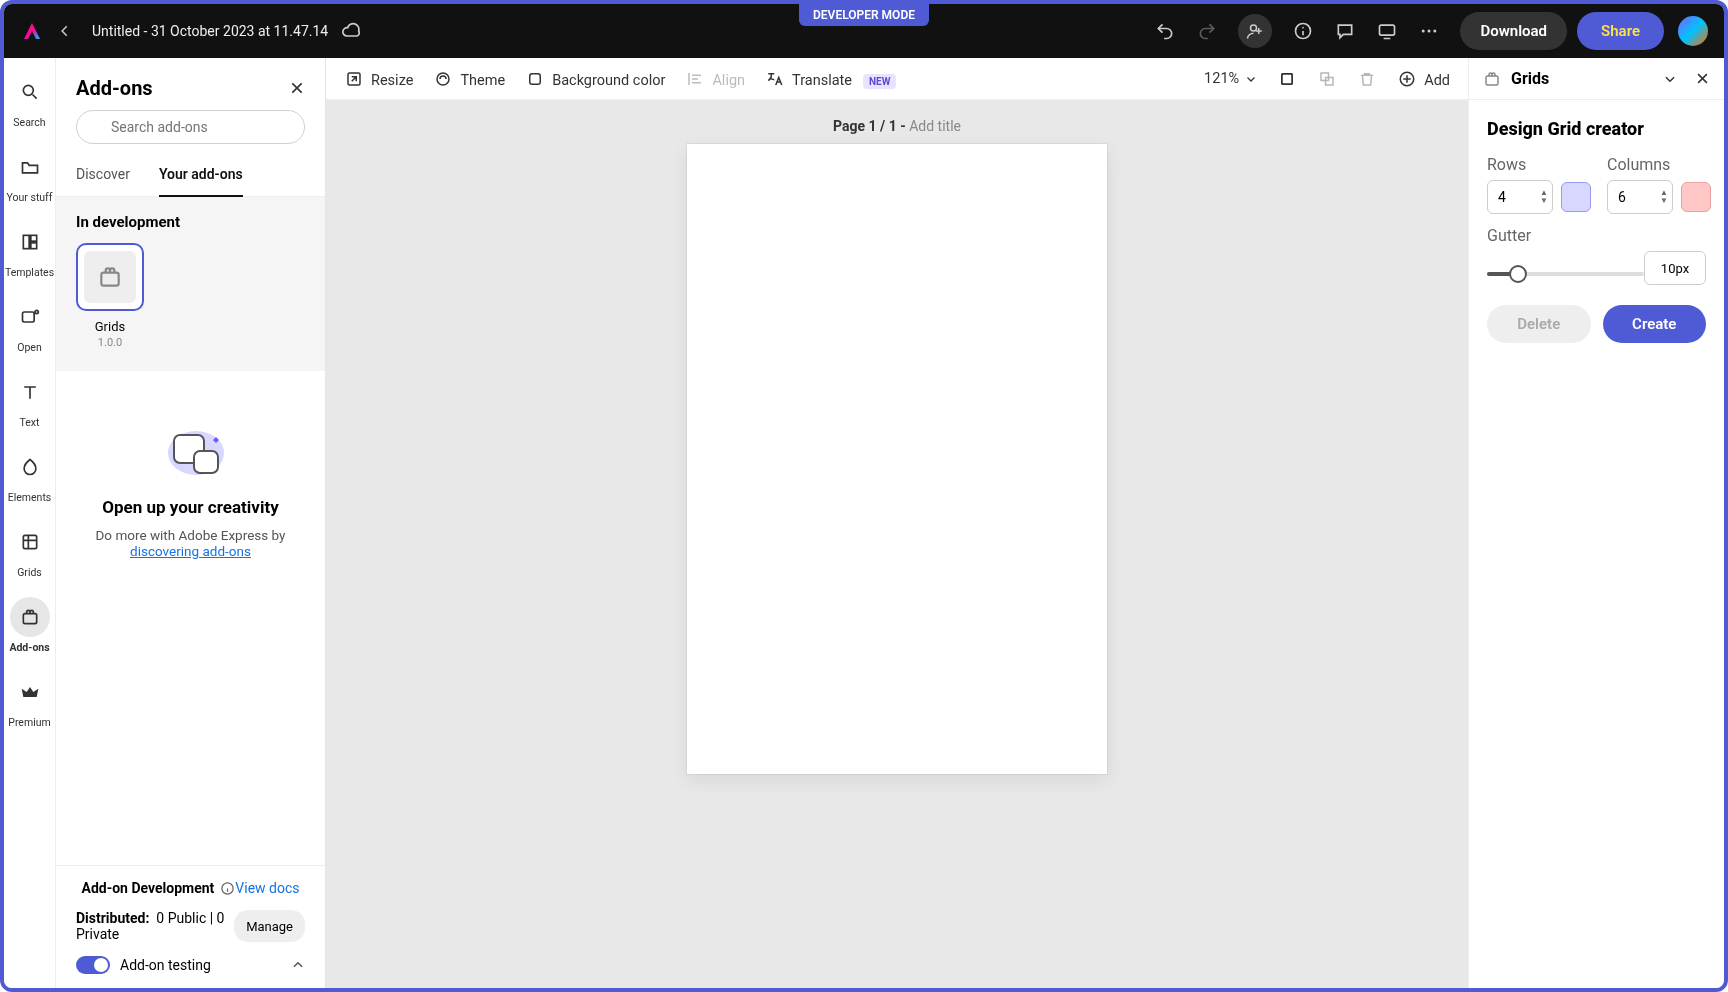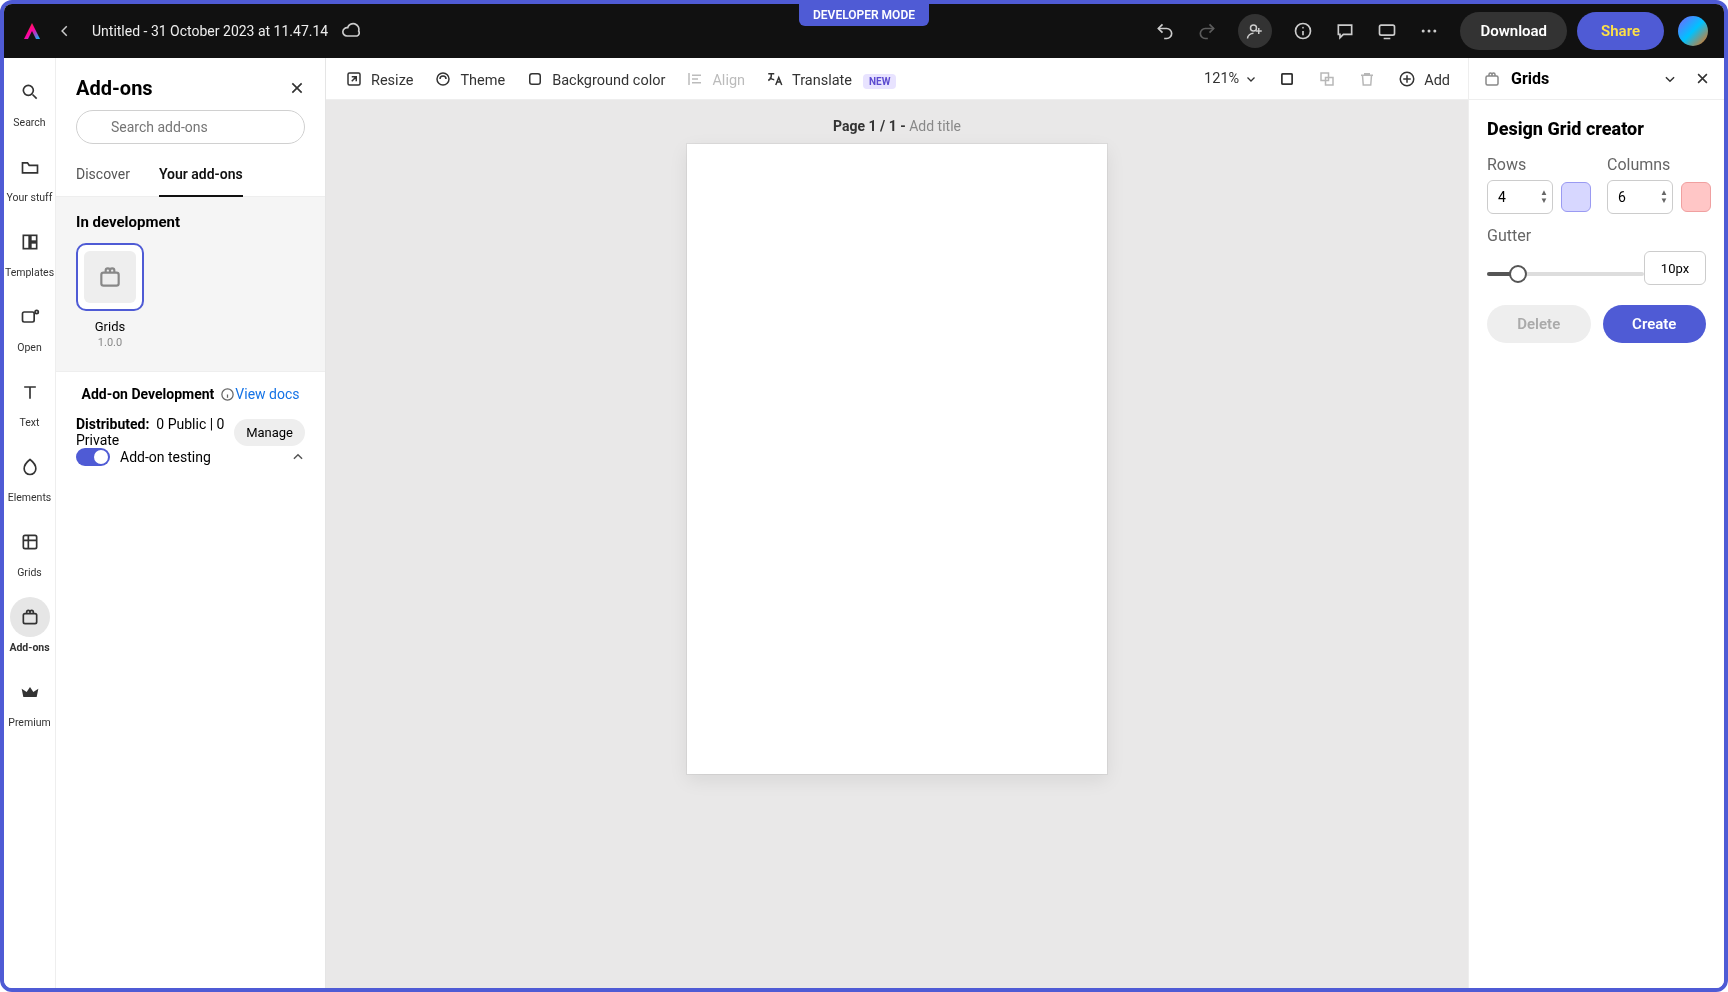"Open up your creativity" div.promo { html: none -> <div> <div> <svg> <ellipse></ellipse> <rect></rect> <rect></rect> <path></path> </svg> </div> <div>Open up your creativity</div> <div> <span>Do more with Adobe Express by </span><span>discovering add-ons</span> </div> </div> }
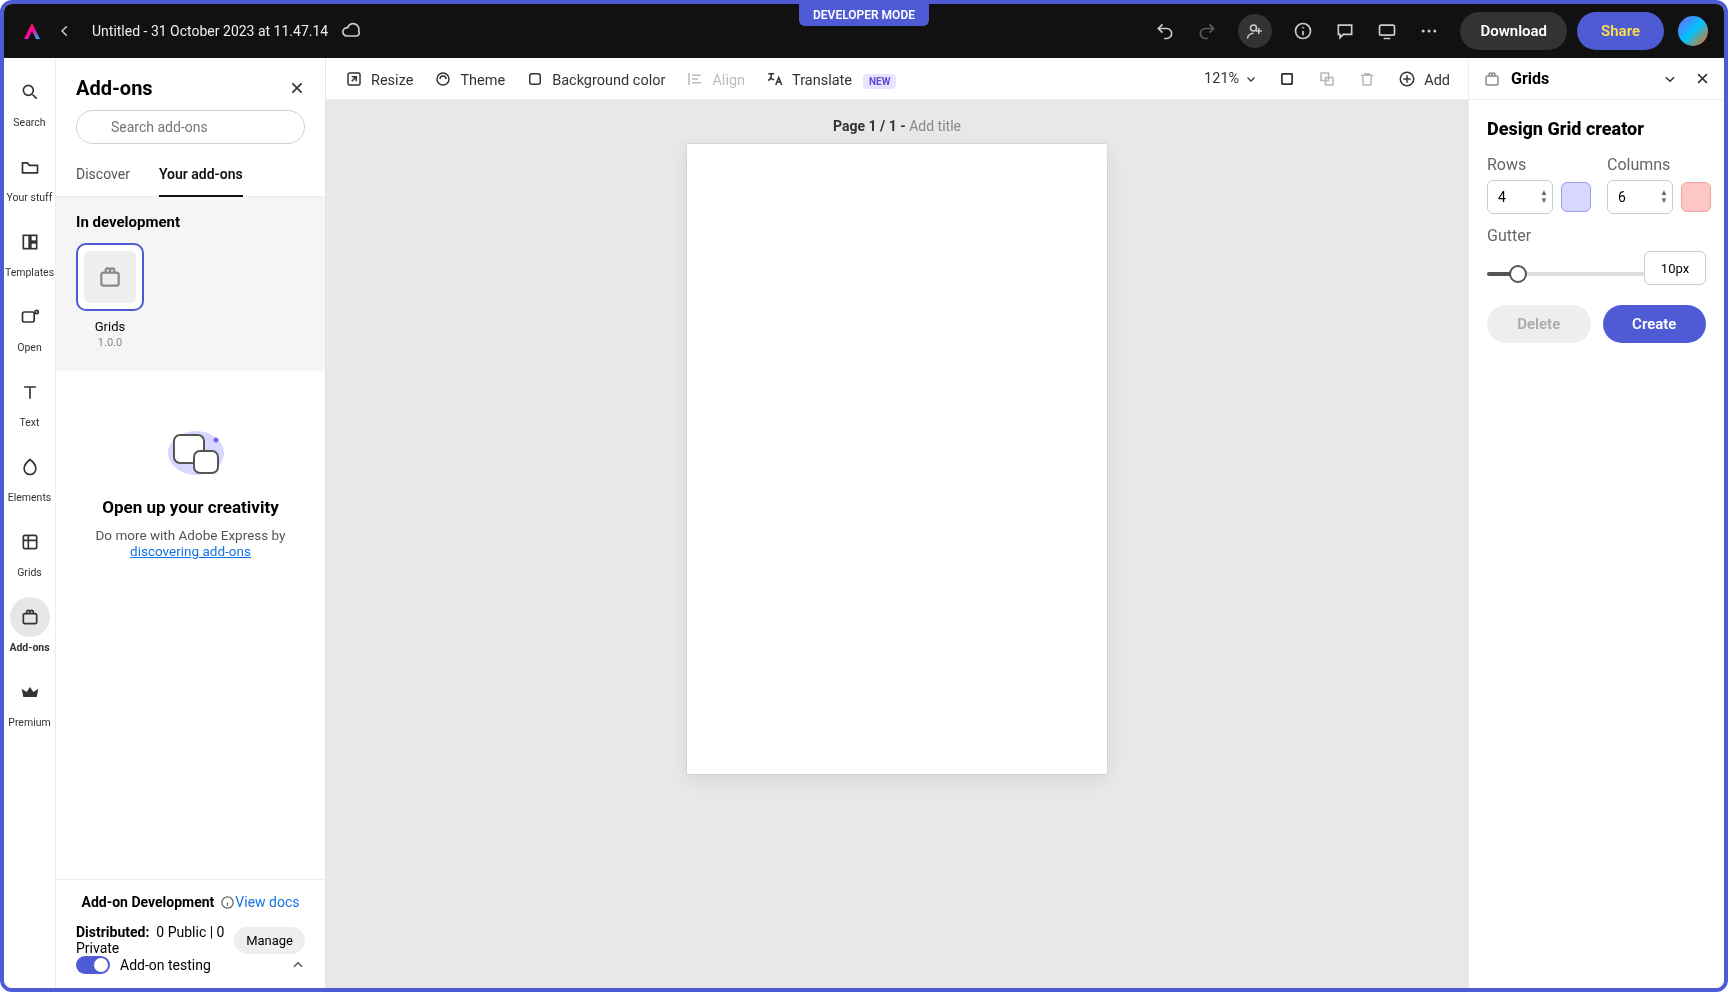"Distributed: 0 Public | 0" .dist-row { align-items: center -> none; margin-bottom: none -> 14px }
